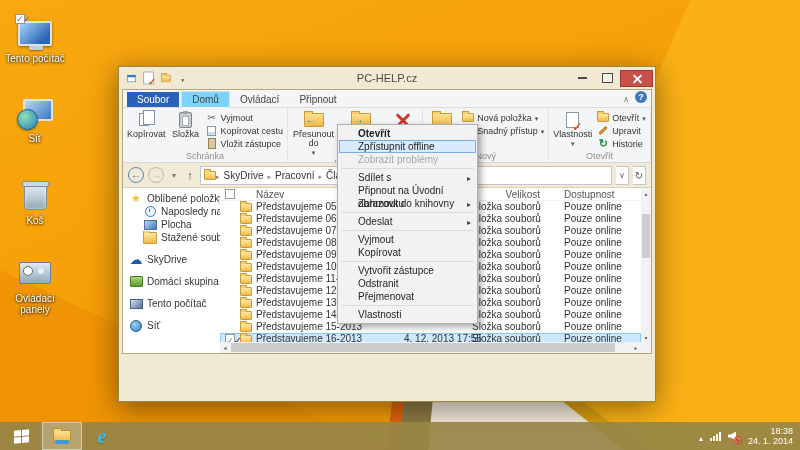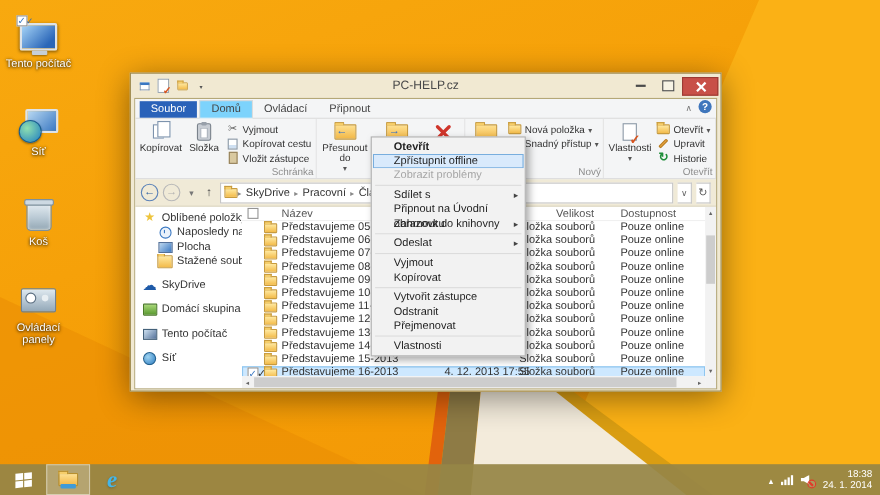"PC-HELP.cz" .window { height: 290px -> 336px }
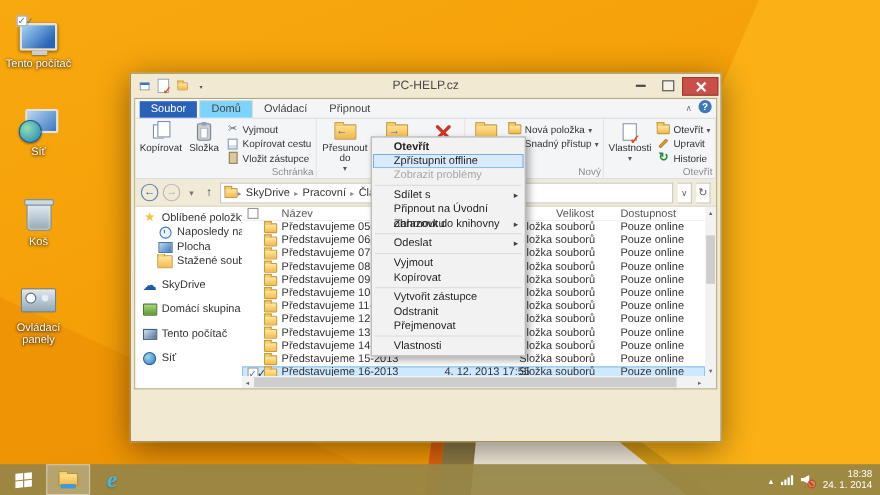"Schránka" .rglabel { text-align: right -> center }
